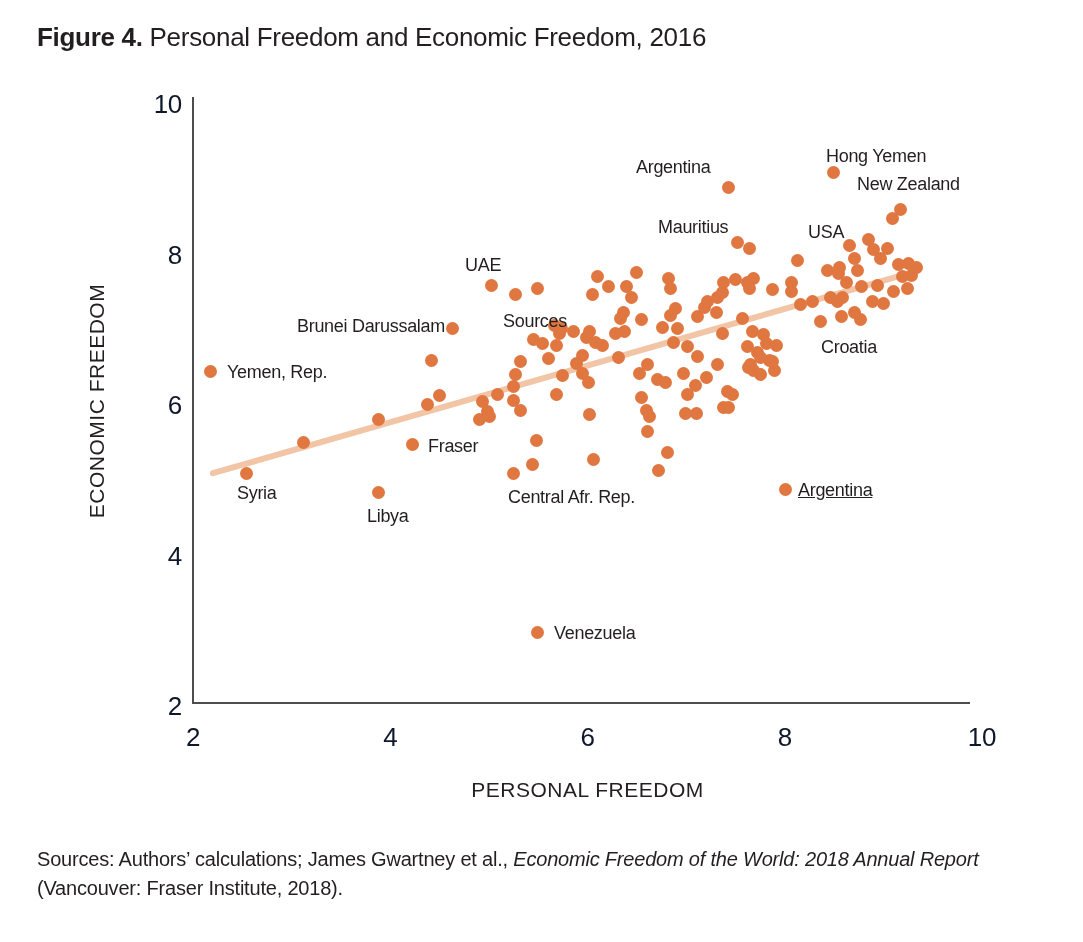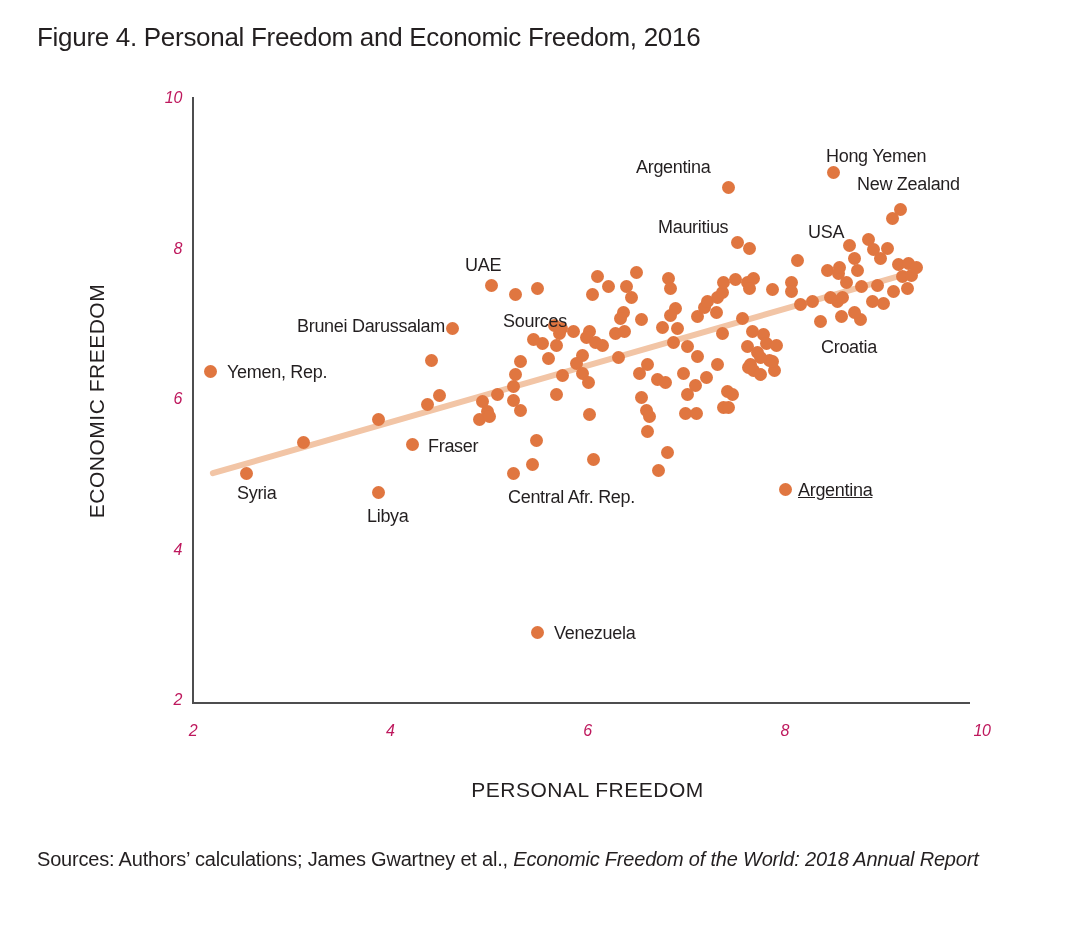"Figure 4." #fig-title .bold { font-weight: normal -> bold }
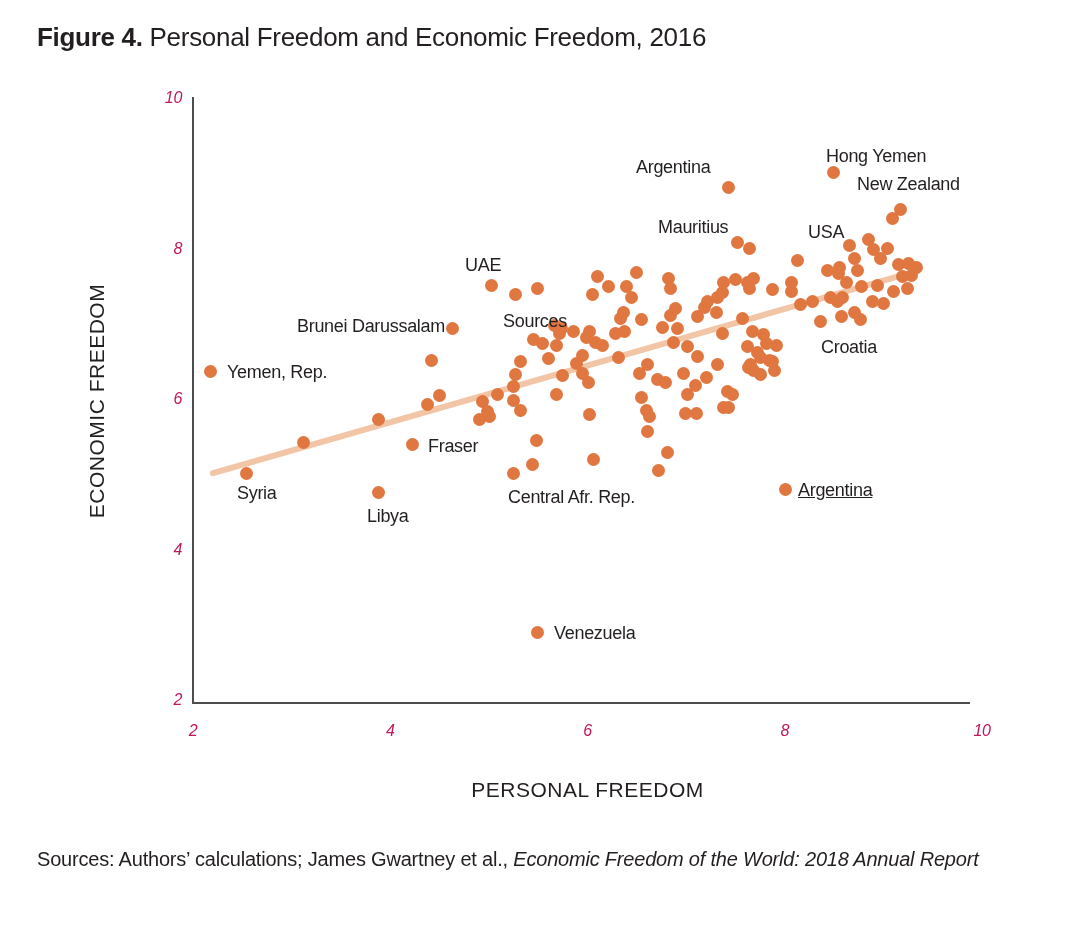"10" .tick-label { color: #be185d -> #0f172a; font-size: 16px -> 26px; font-style: italic -> none }
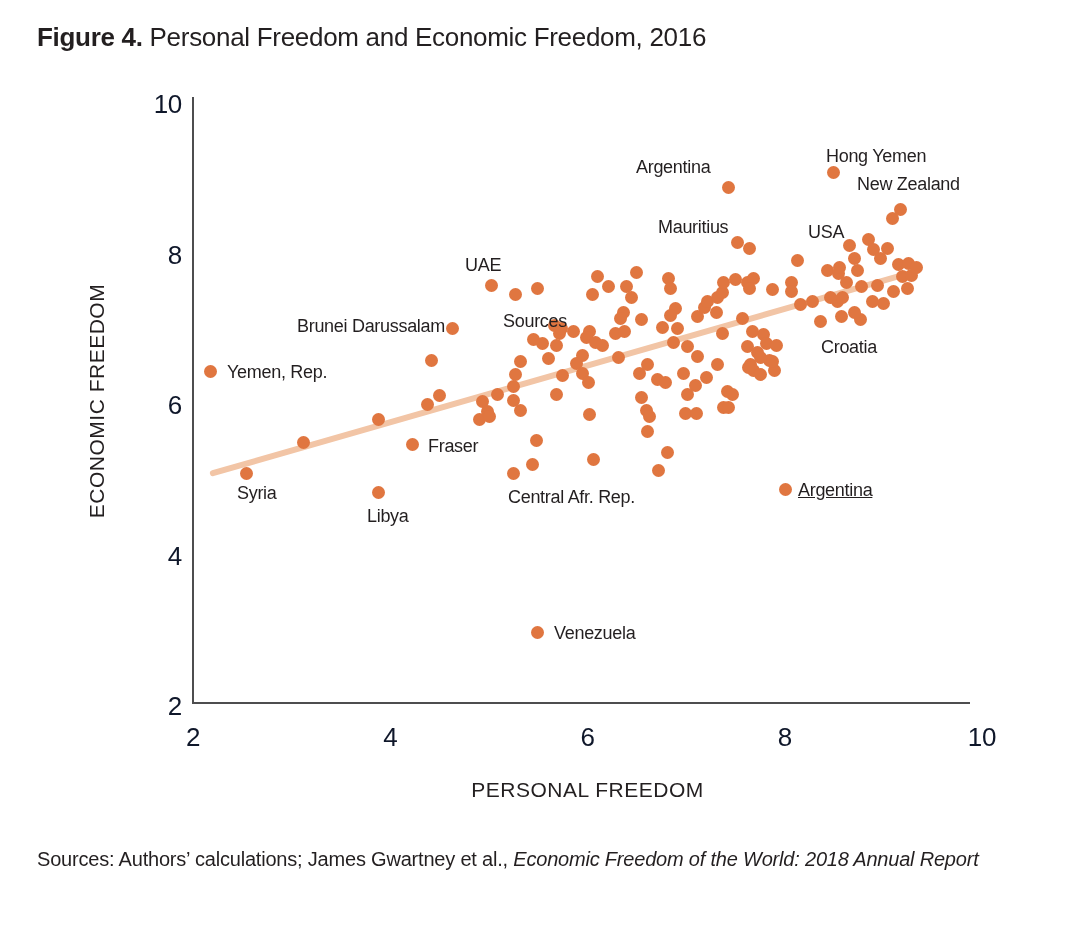"(Vancouver: Fraser Institute, 2018)." span { html: none -> <span>(Vancouver: Fraser Institute, 2018).</span> }
